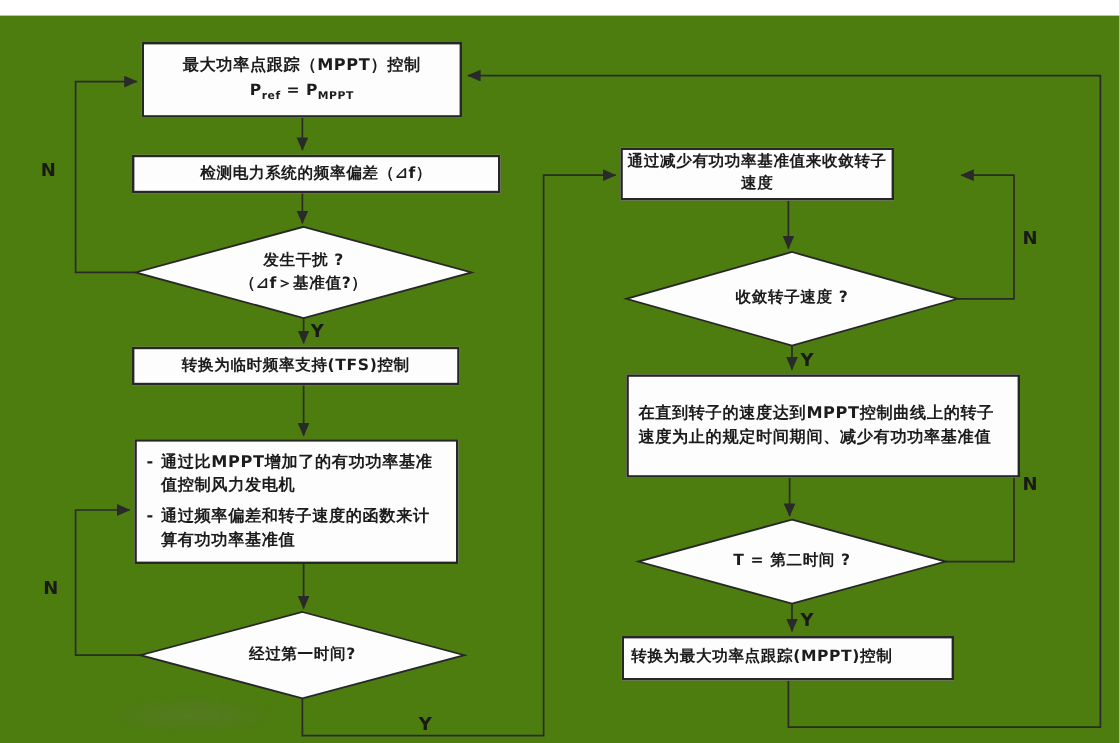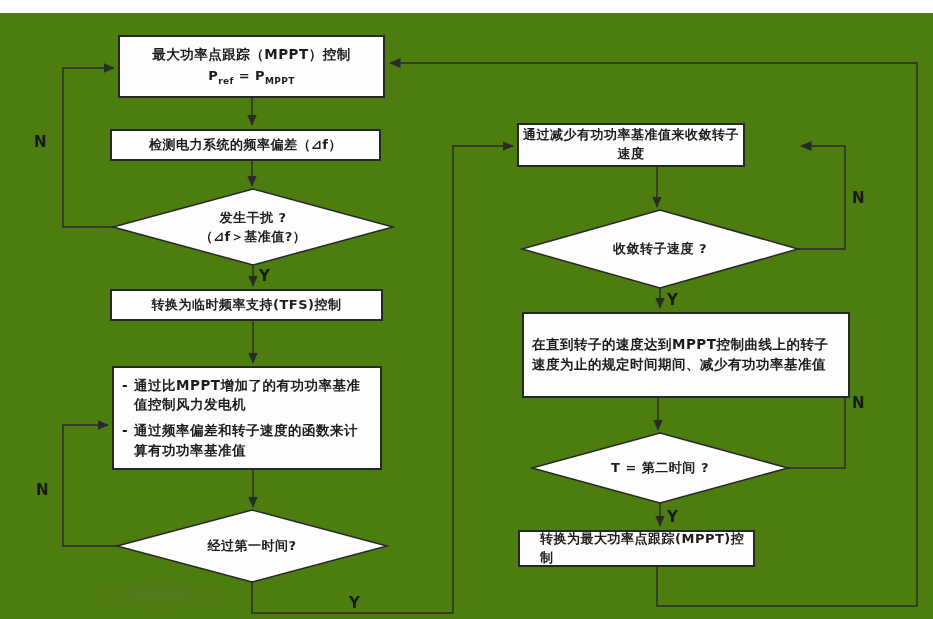"检测电力系统的频率偏差（⊿f）" div.node { width: 271px -> 307px }
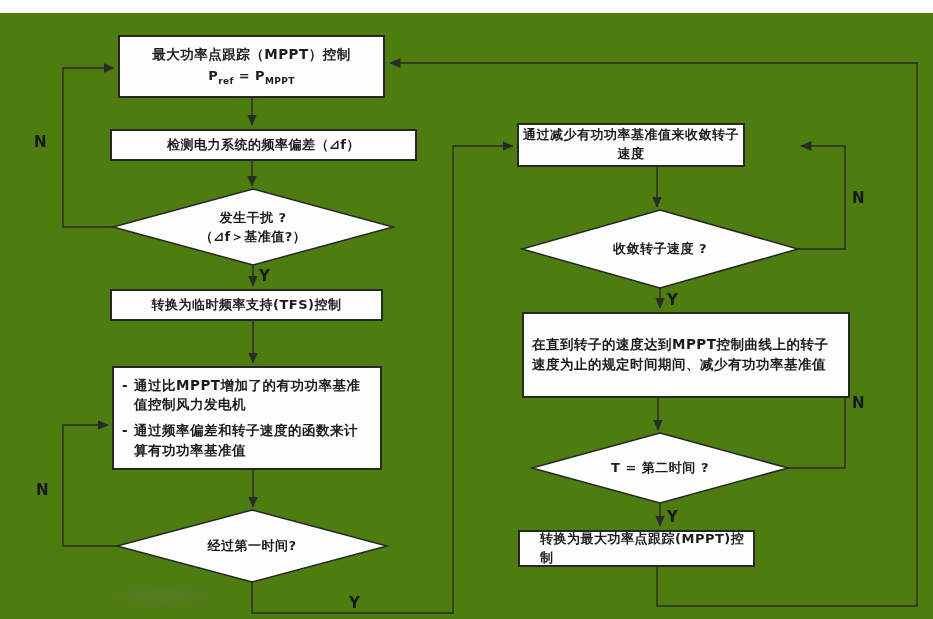"转换为最大功率点跟踪(MPPT)控制" div.node { padding-left: 20px -> 6px; width: 237px -> 277px }
